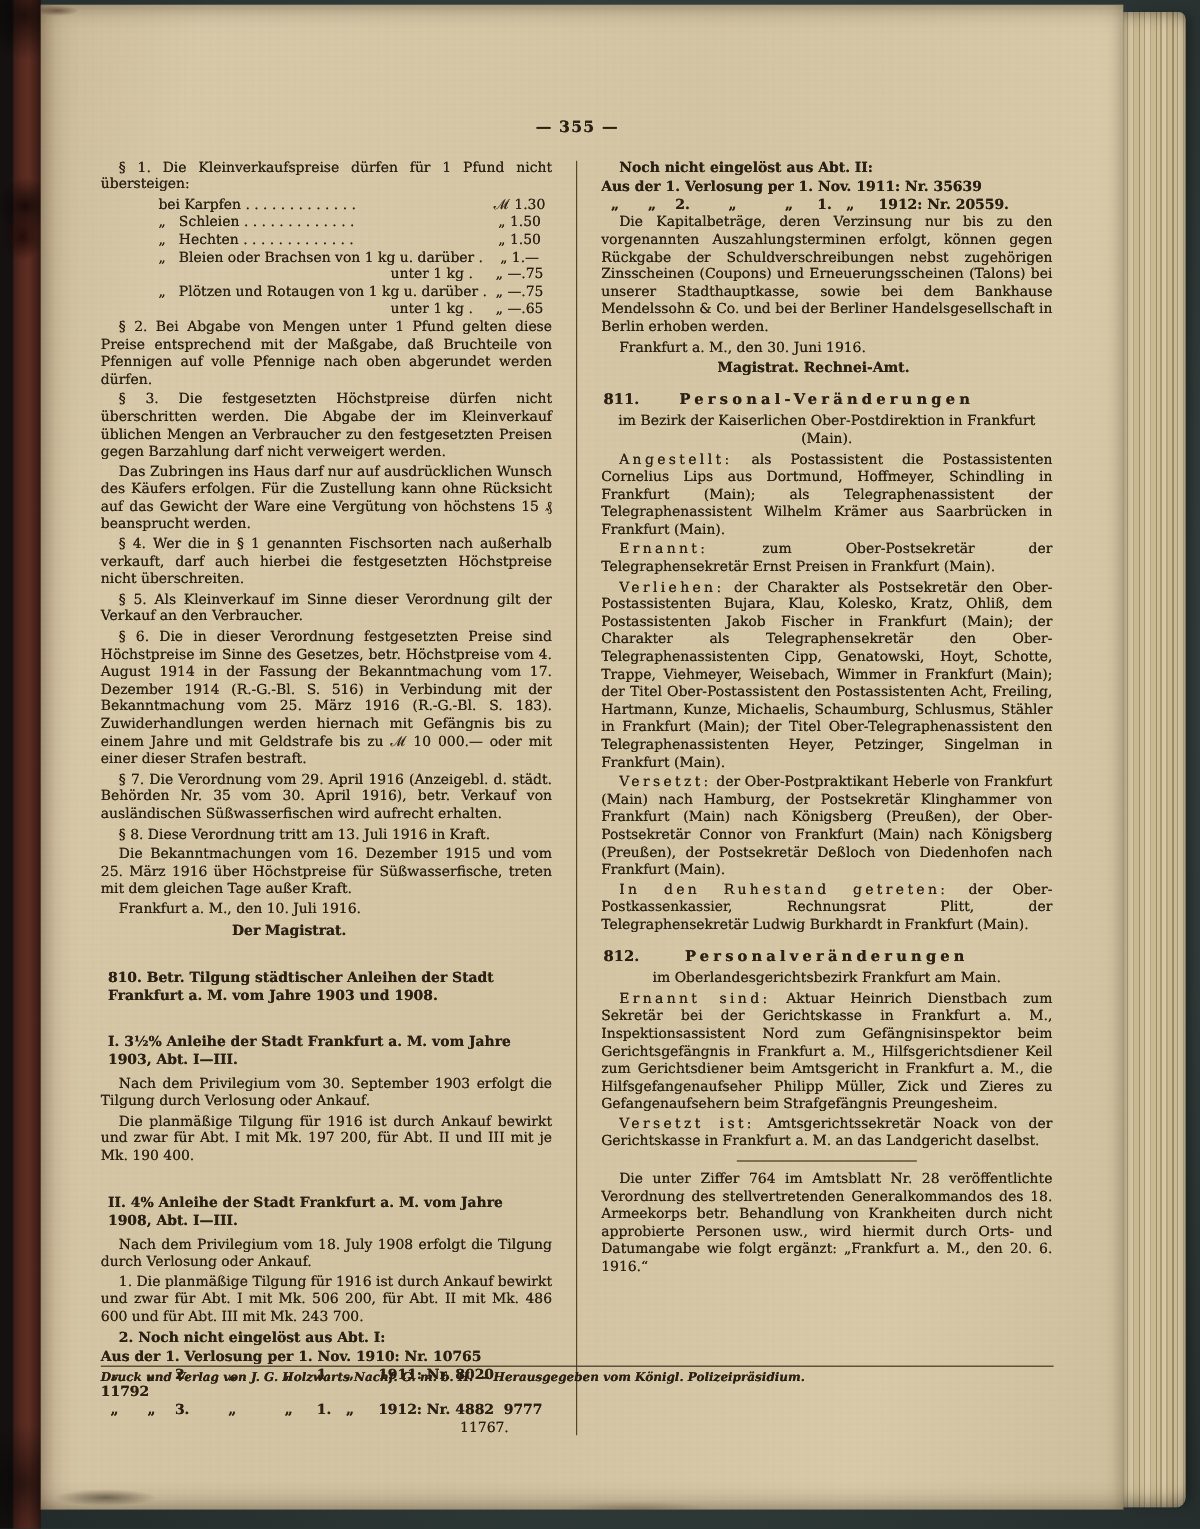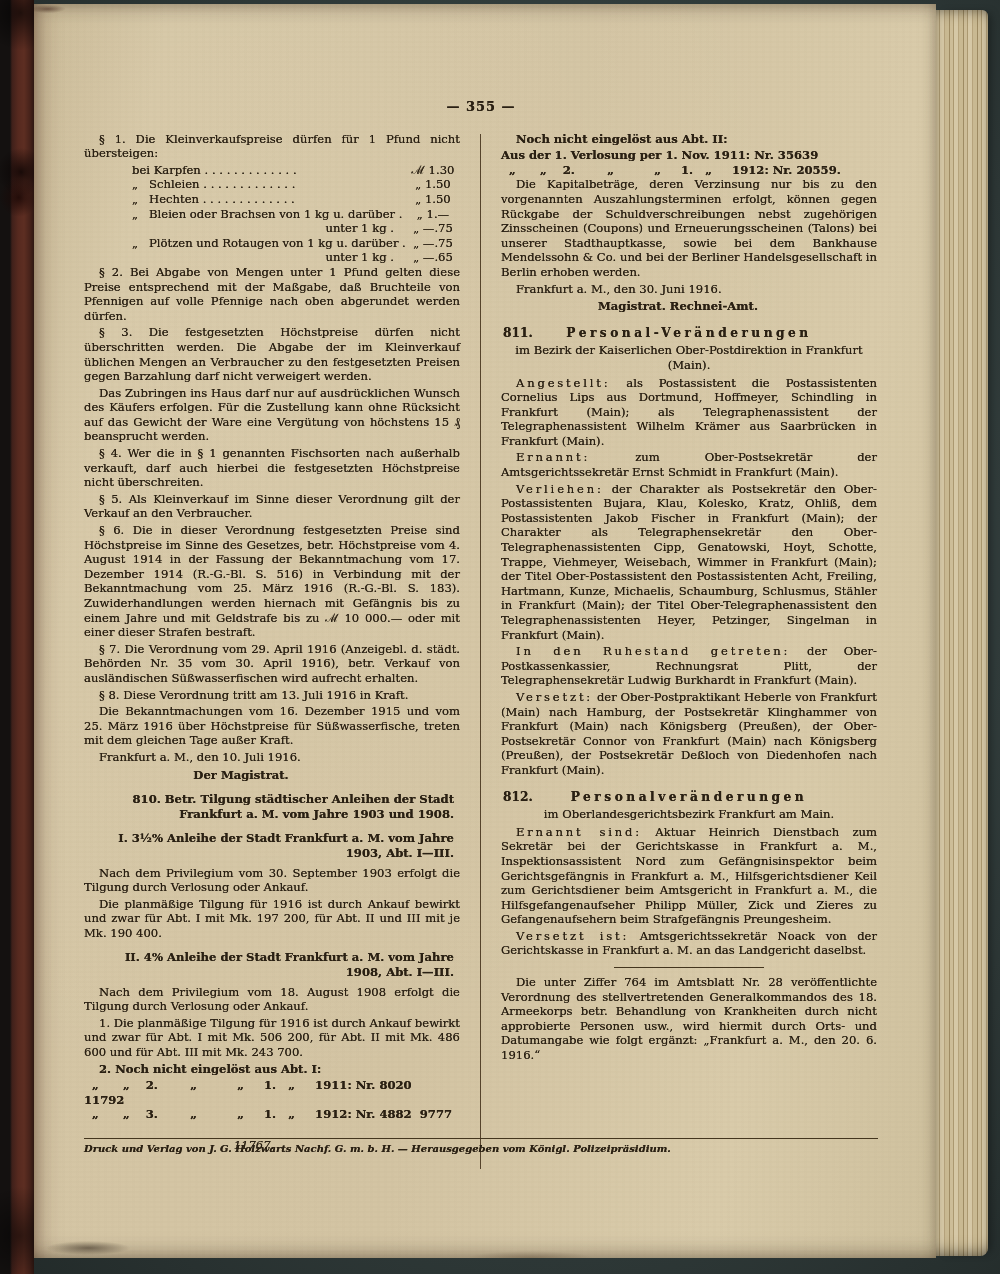"zum Ober-Postsekretär der" span { text: Amtsgerichtssekretär Ernst Schmidt -> Telegraphensekretär Ernst Preisen }
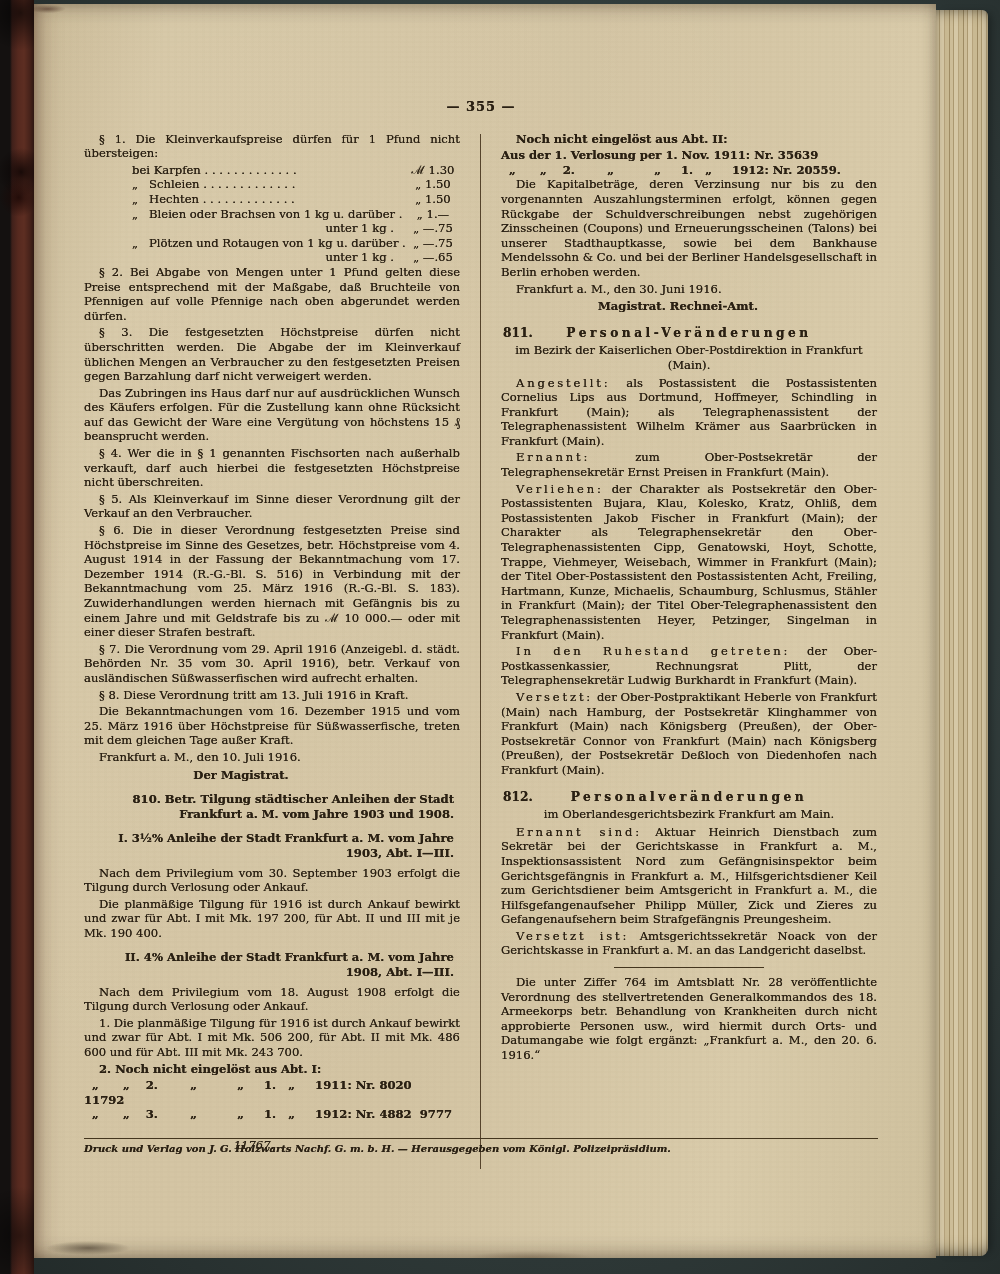"In den Ruhestand getreten: der" div.blk { order: before "Versetzt: der Ober-Postpraktikant" -> after "Versetzt: der Ober-Postpraktikant" }
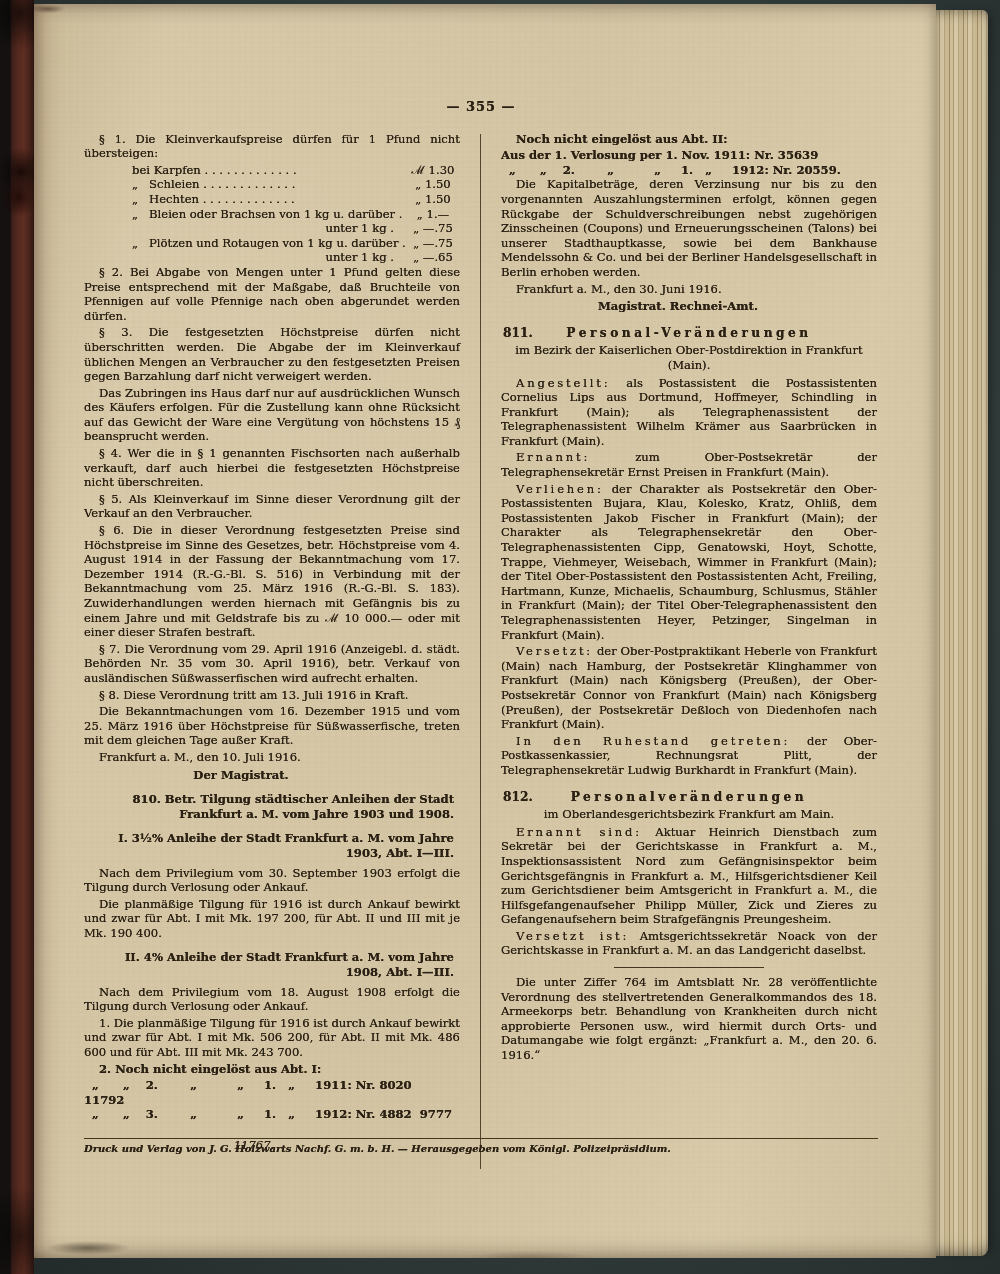"810. Betr. Tilgung städtischer Anleihen" .blk.heading { margin: 10px 6px 5px -> 25px 6px 5px; text-align: right -> left }
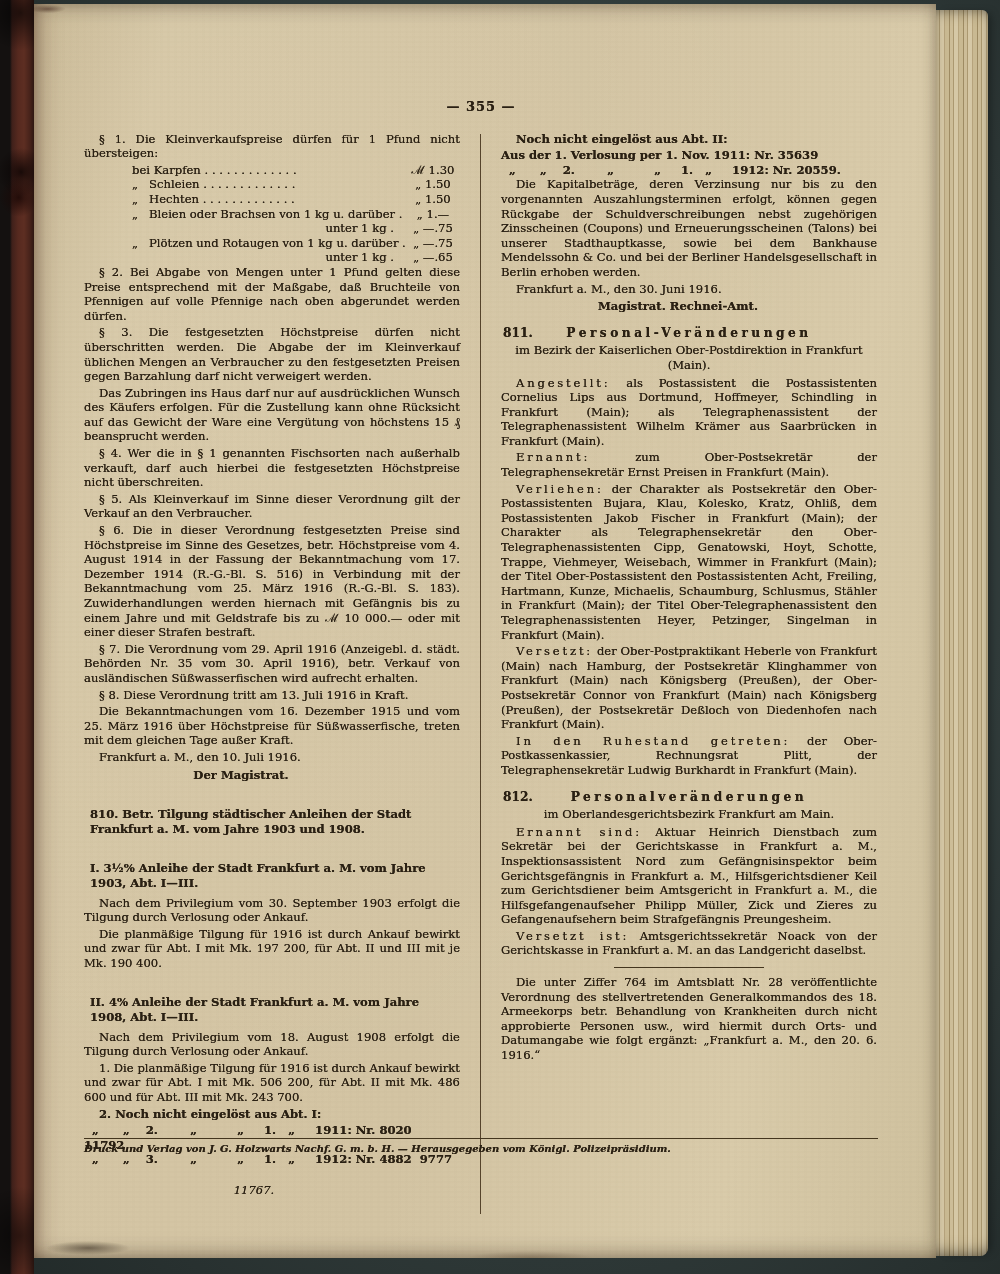"Nach dem Privilegium vom 18." div.blk { text: August -> July }
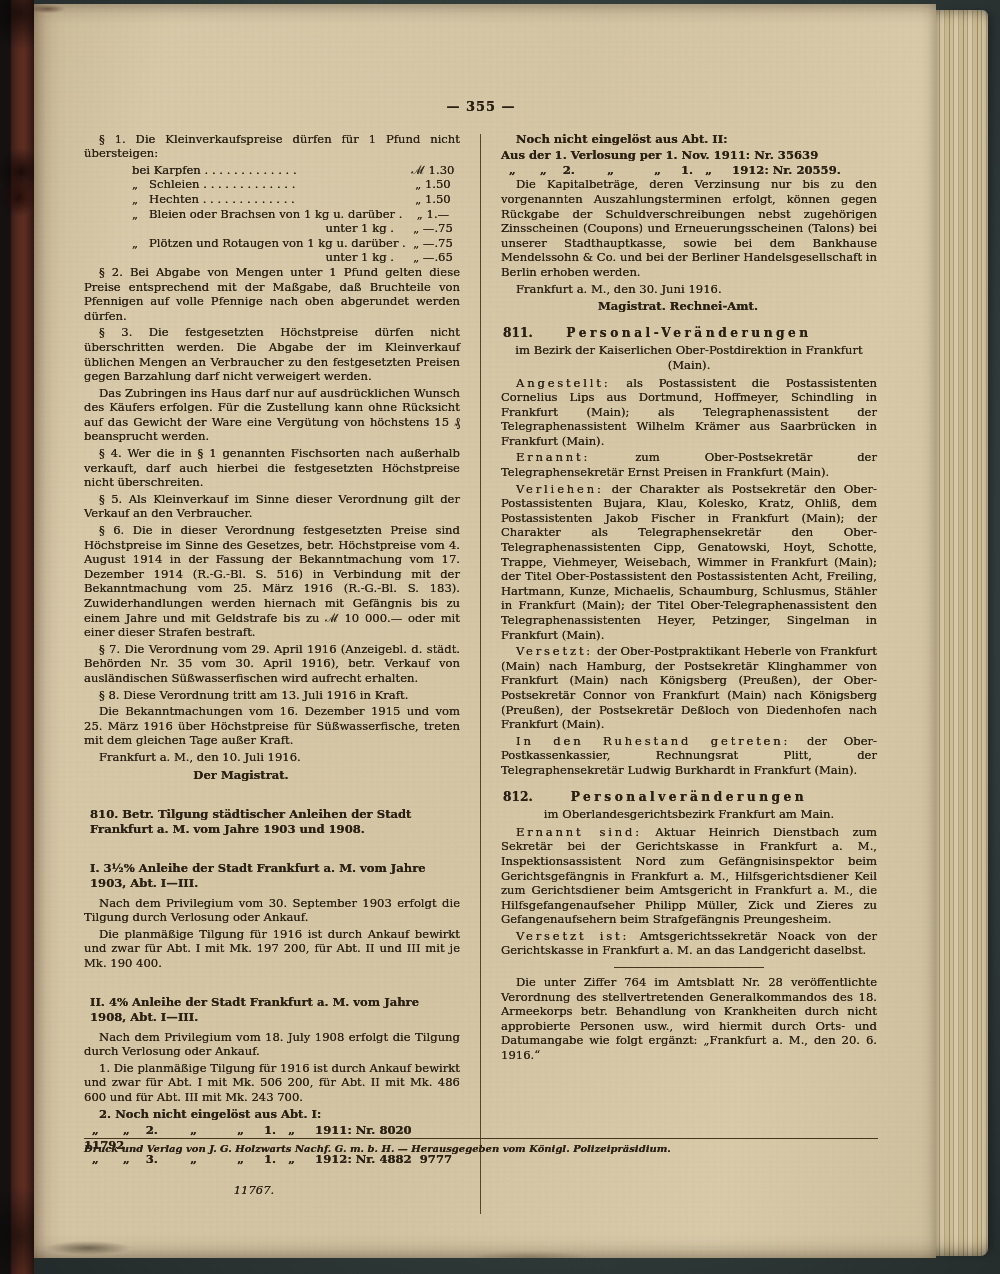"Aus der 1. Verlosung per 1. Nov. 1910:" div.blk { html: none -> <div>Aus der 1. Verlosung per 1. Nov. 1910: Nr. 10765</div> }
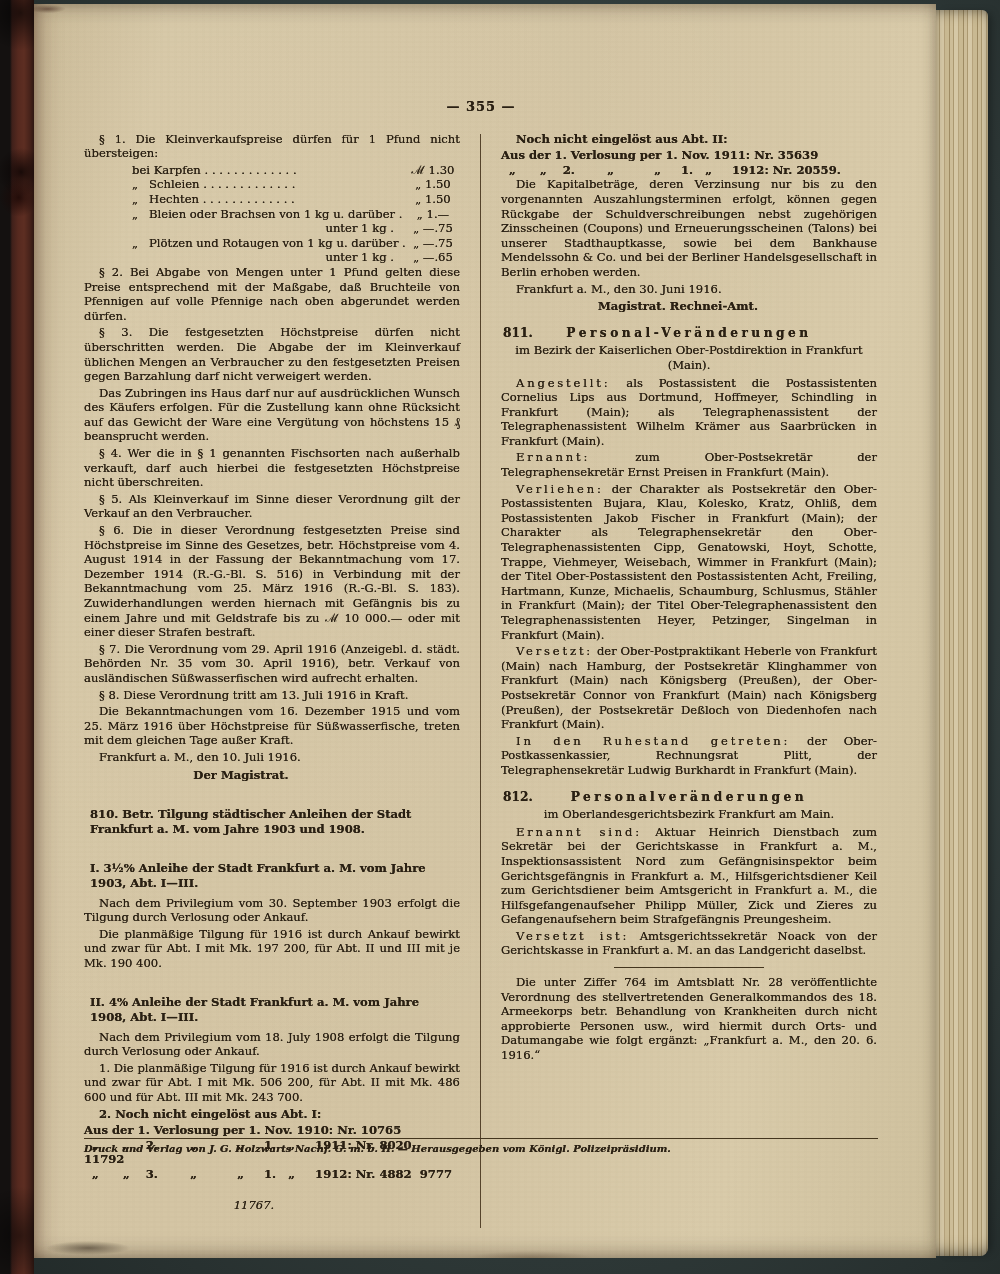"11767." .blk.line_right { font-style: italic -> none; margin: 16px -> 0; text-align: center -> right }
